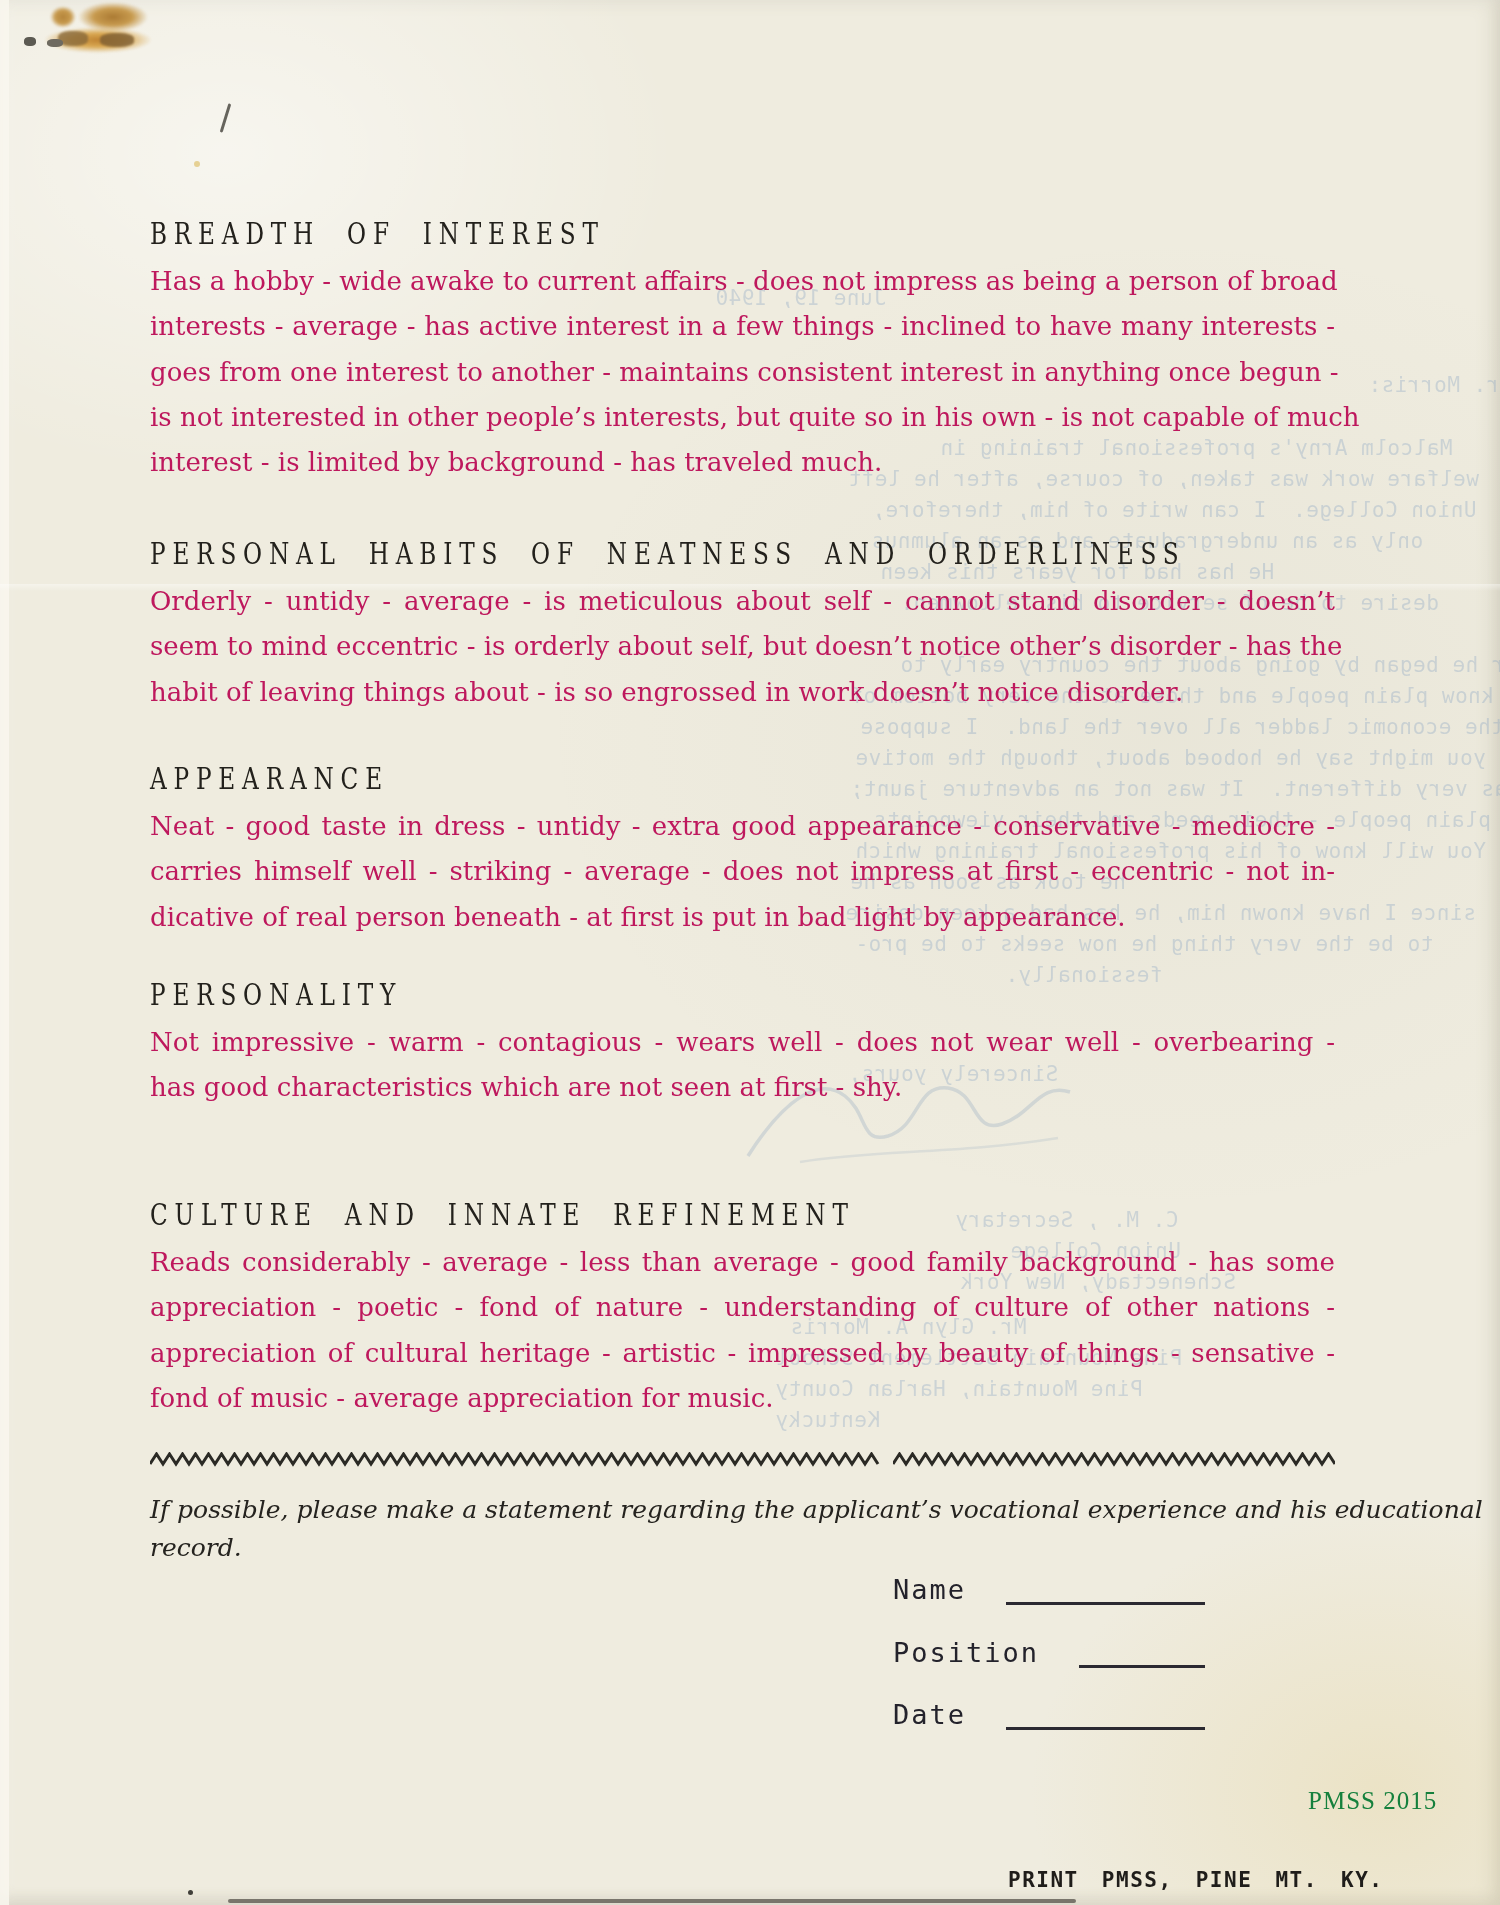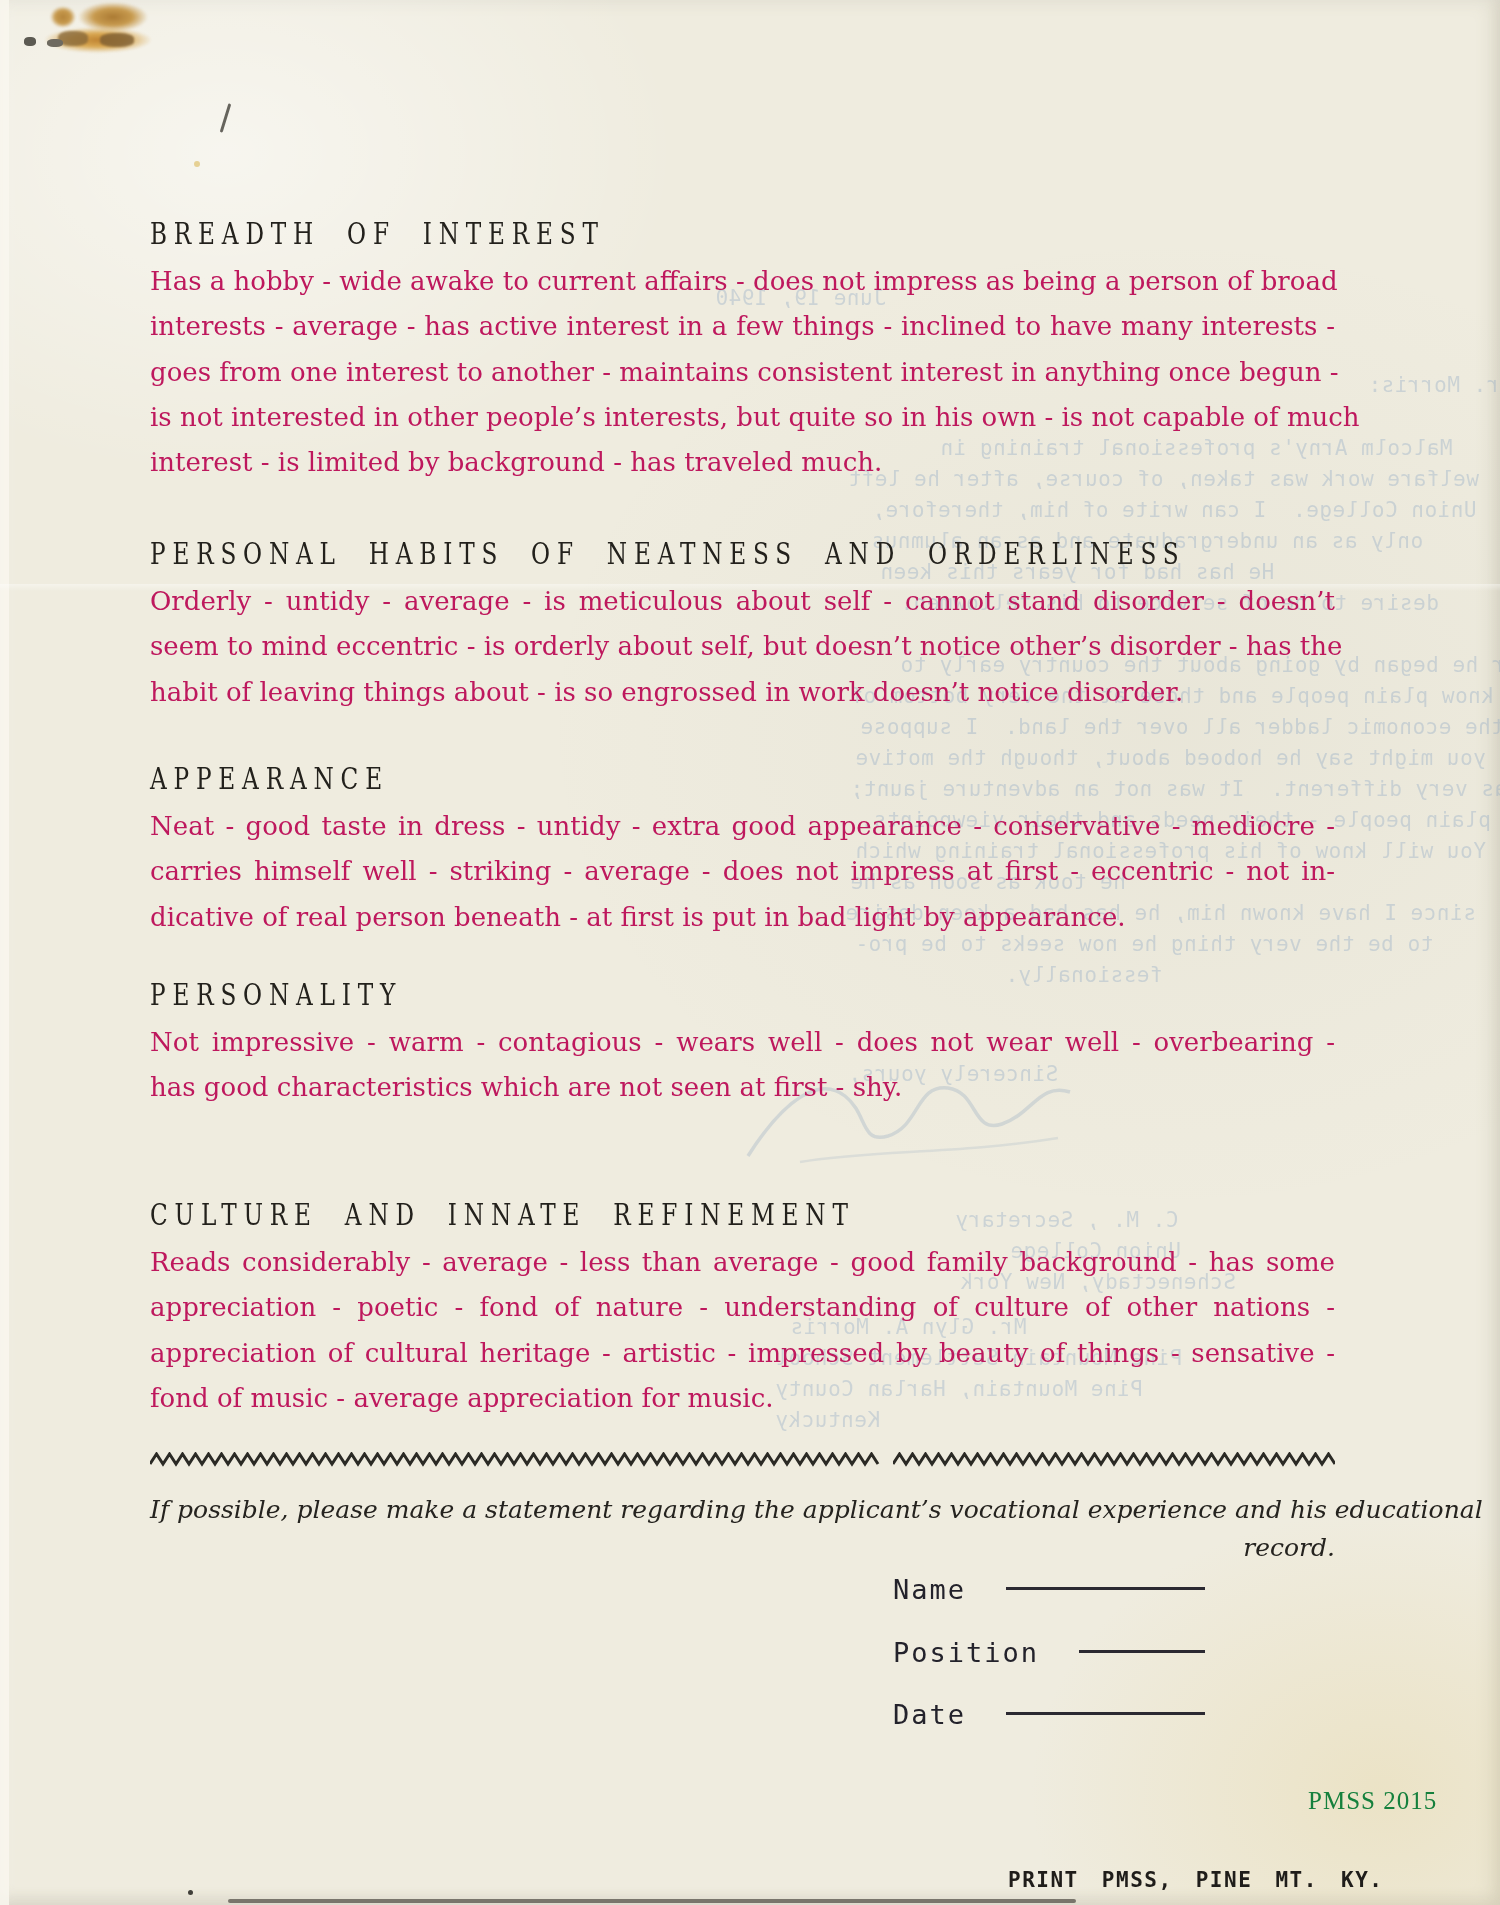"record." .note .n2 { text-align: right -> left }
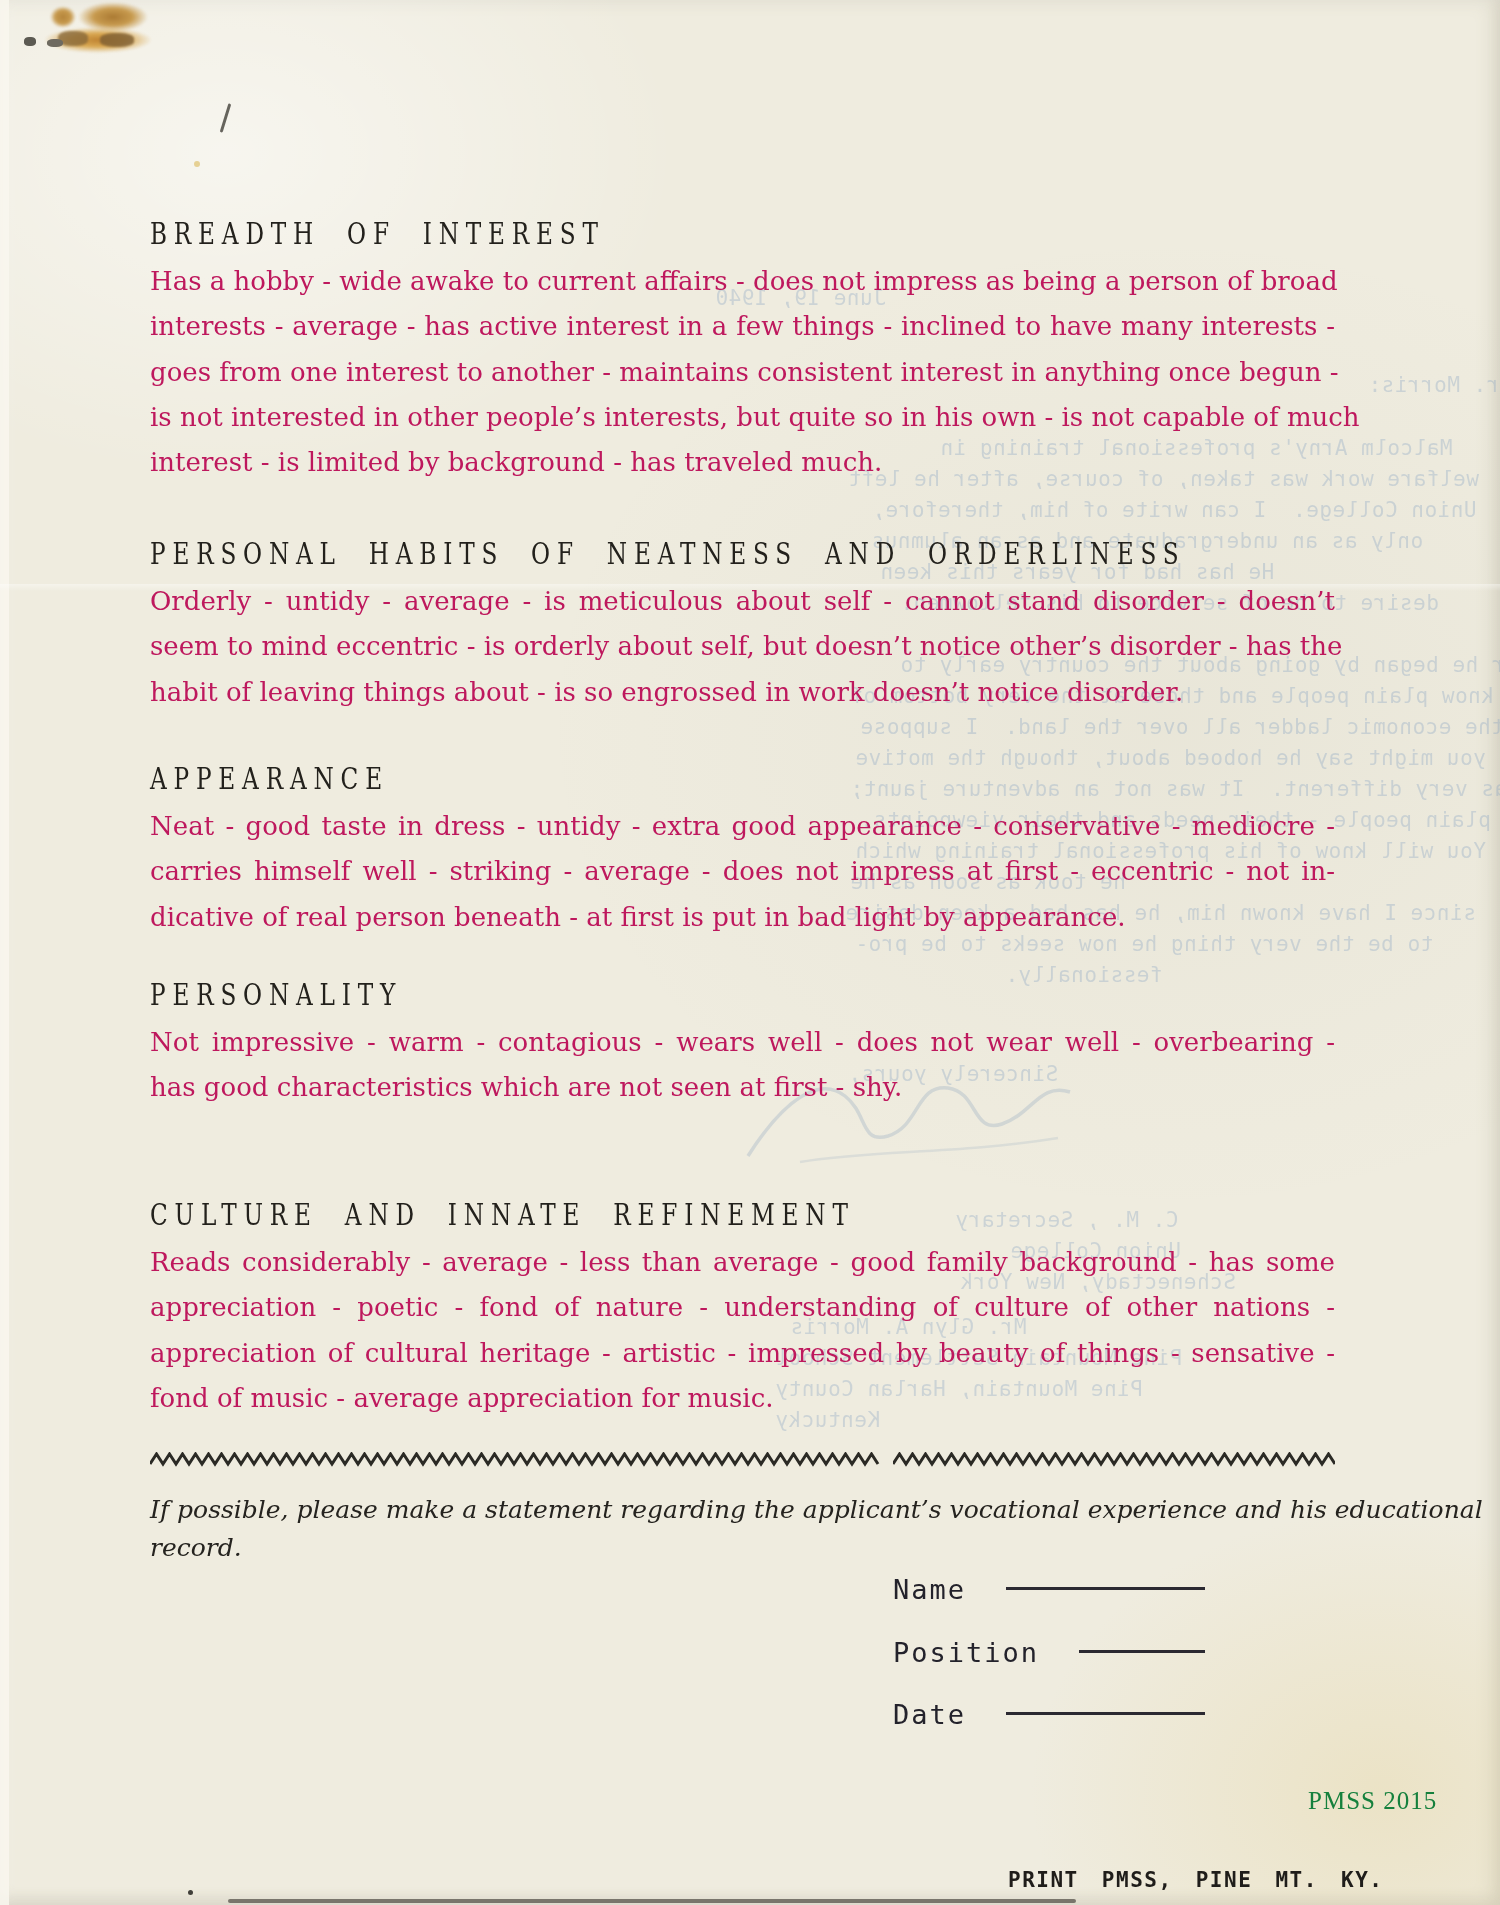"Name" .field-row { align-items: center -> flex-end }
